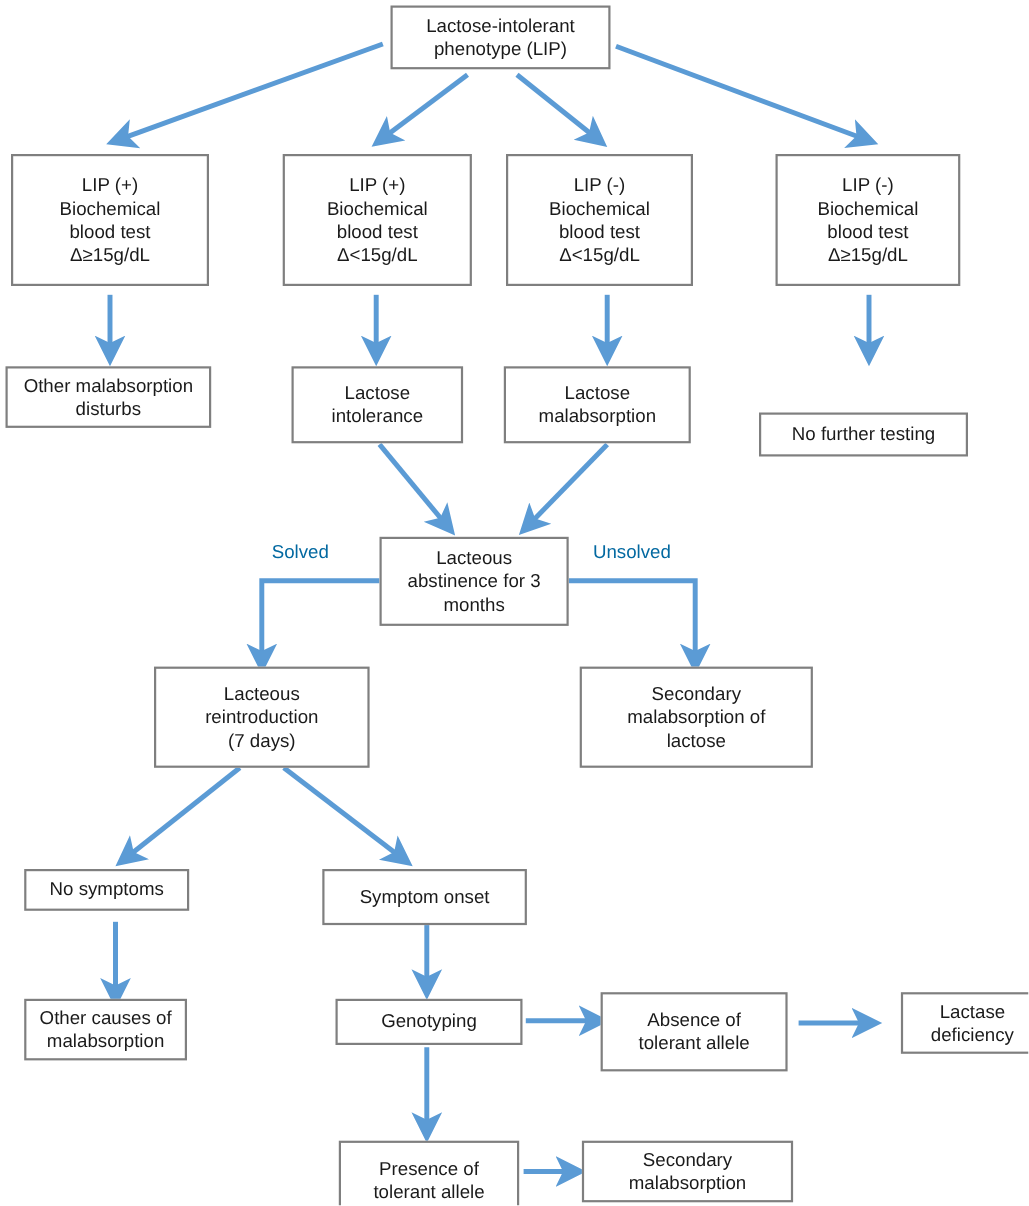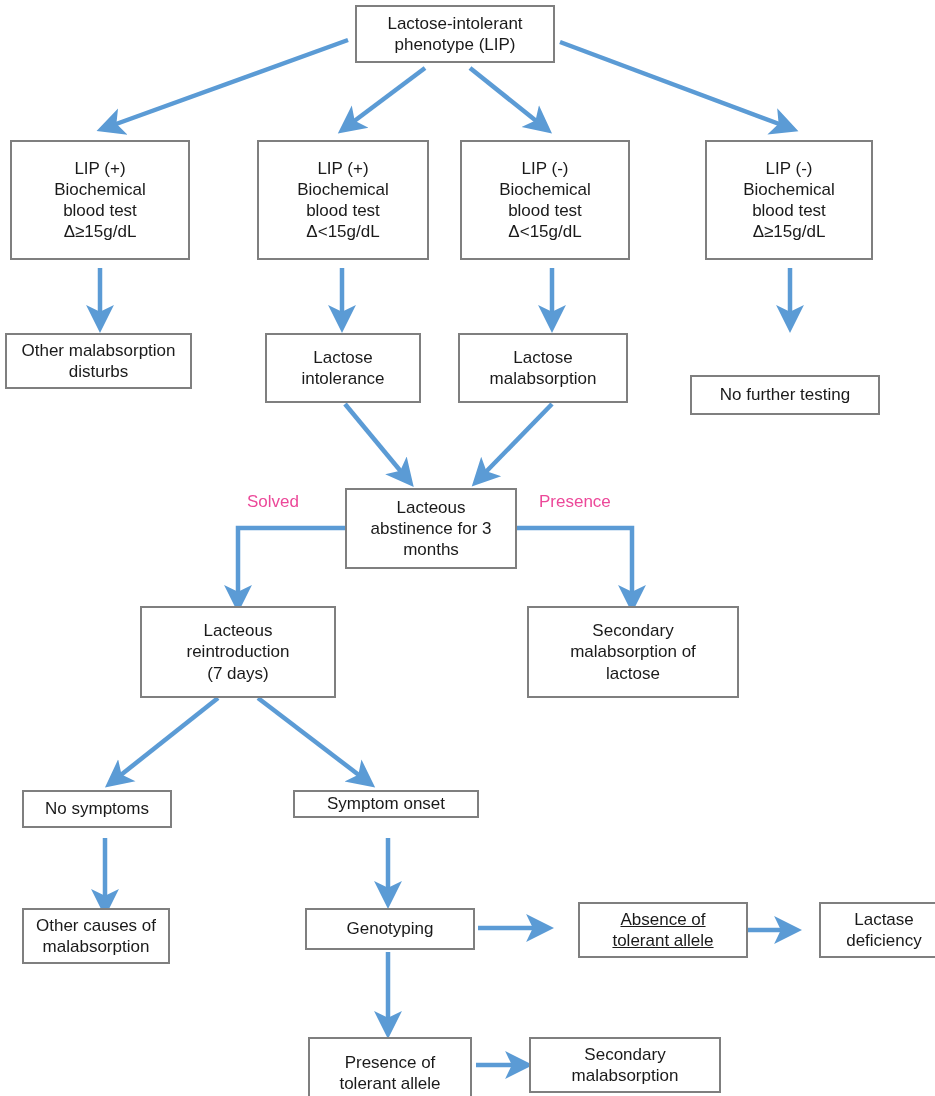"Solved" .edge-label { color: #ec4899 -> #0369a1 }
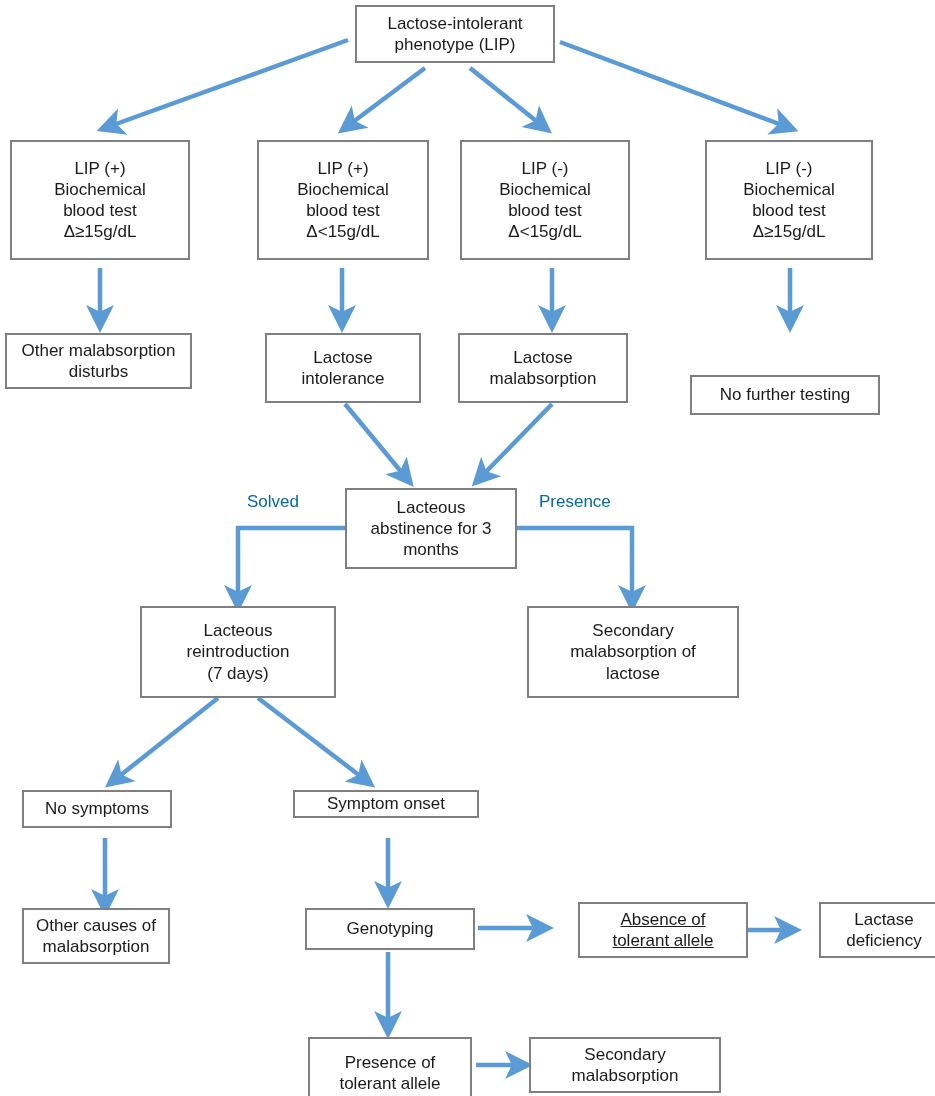"Presence" div.edge-label { text: Presence -> Unsolved }
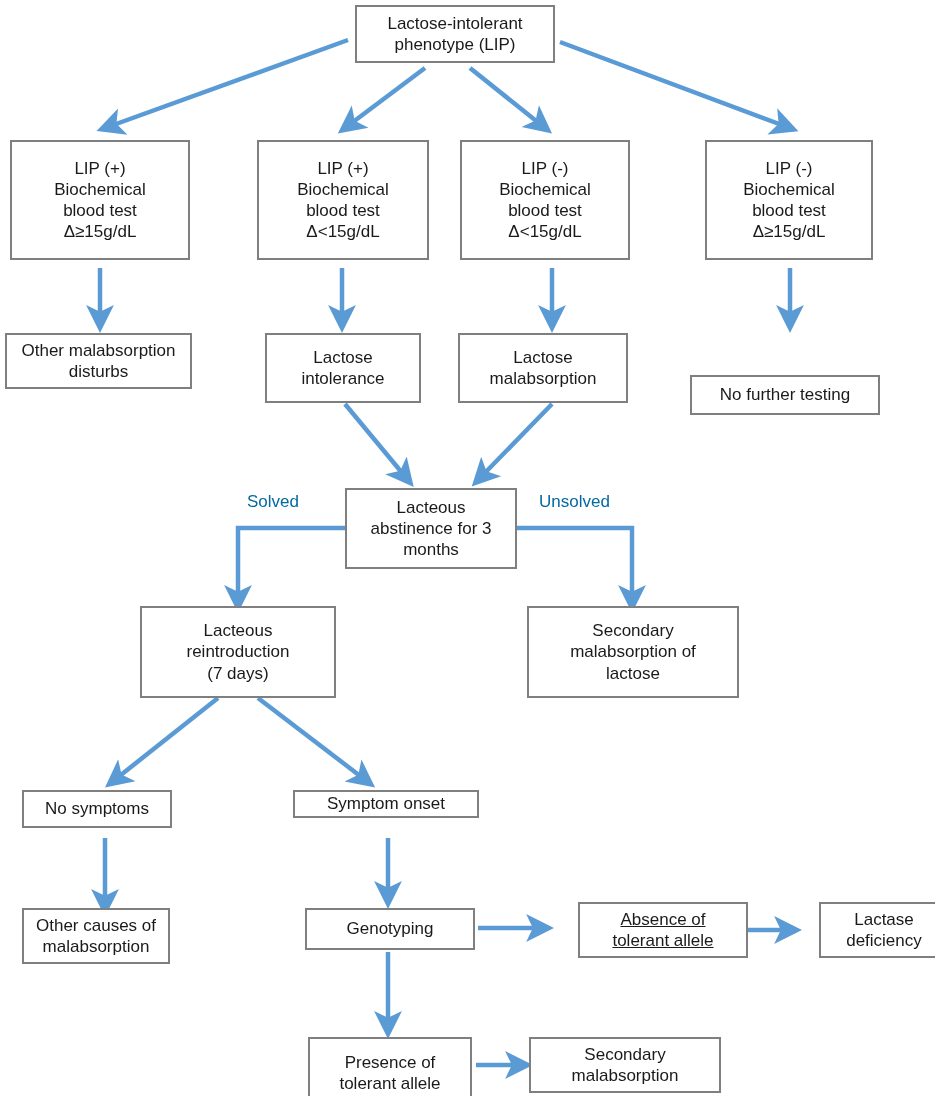"Symptom onset" div.node { height: 28px -> 51px }
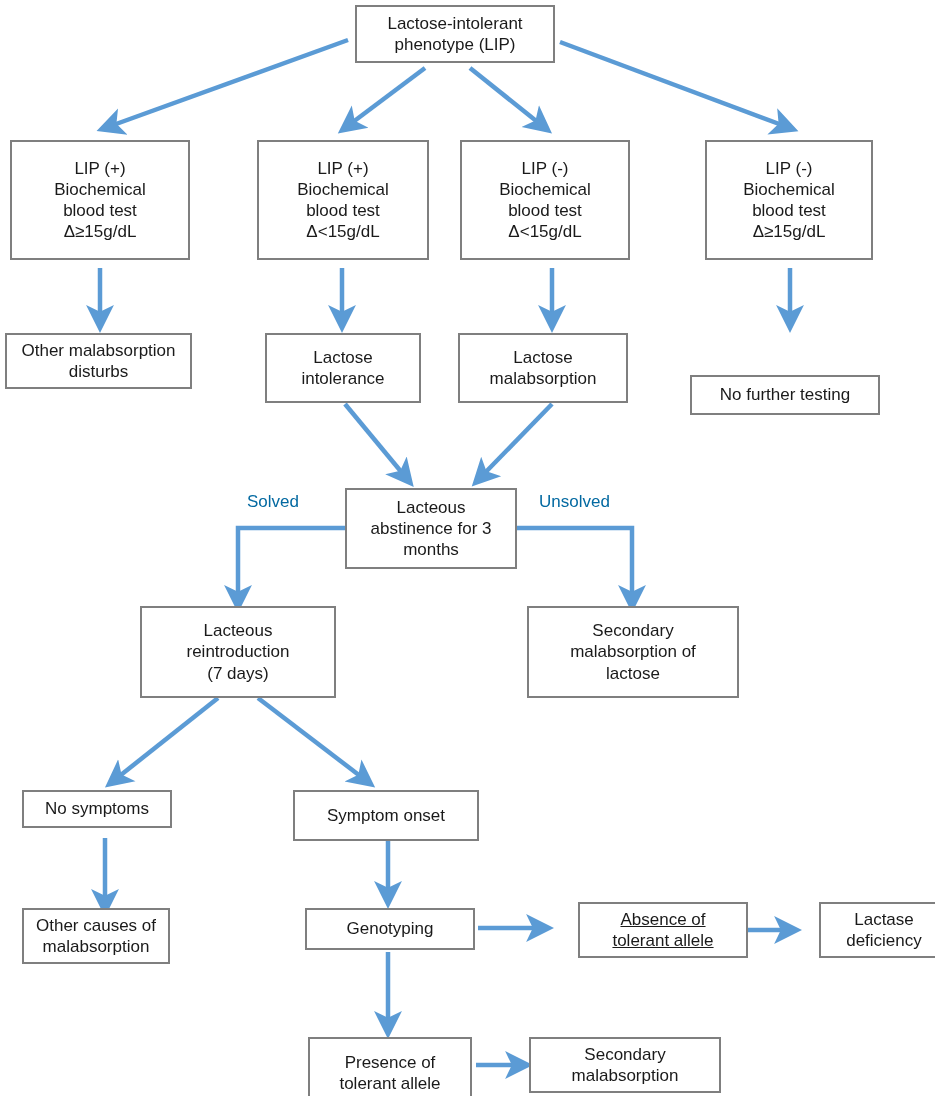"Absence of" div.node { height: 56px -> 72px; left: 578px -> 546px; text-decoration: underline -> none }
